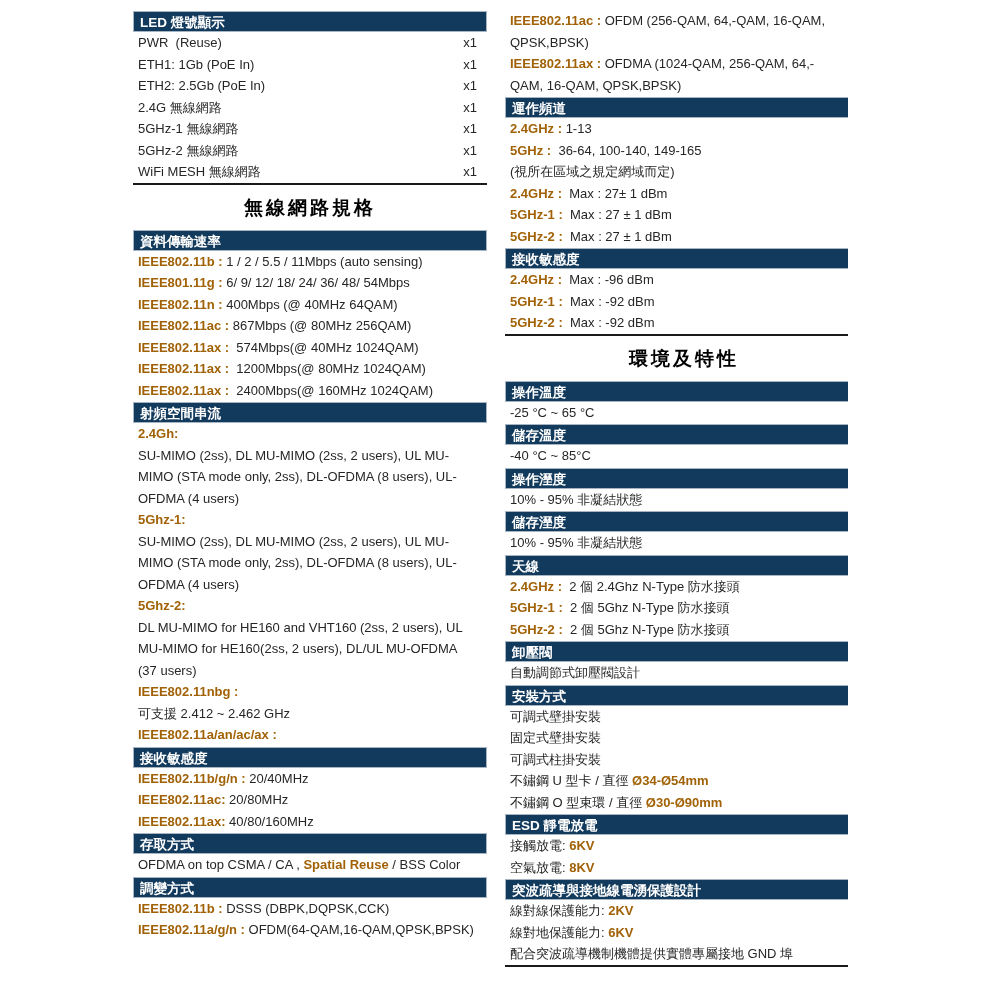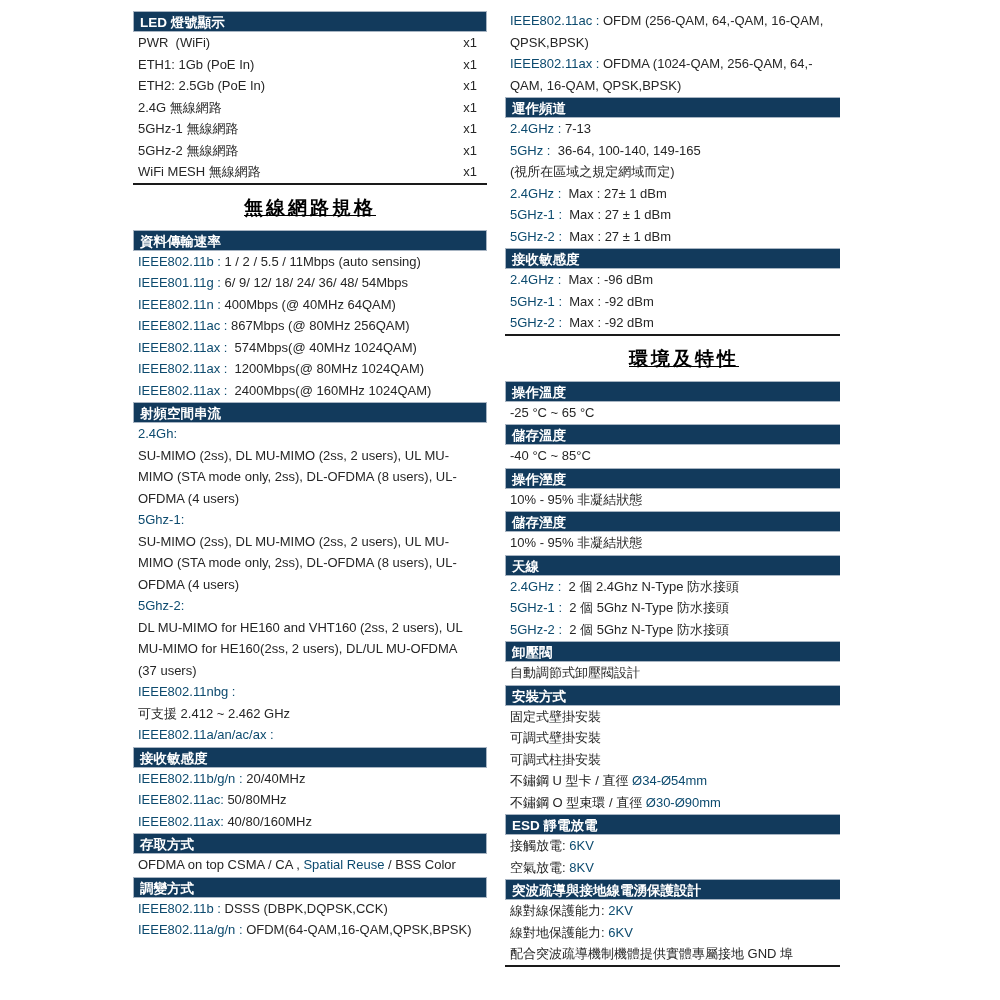"LED 燈號顯示" .page { padding-left: none -> 8px }
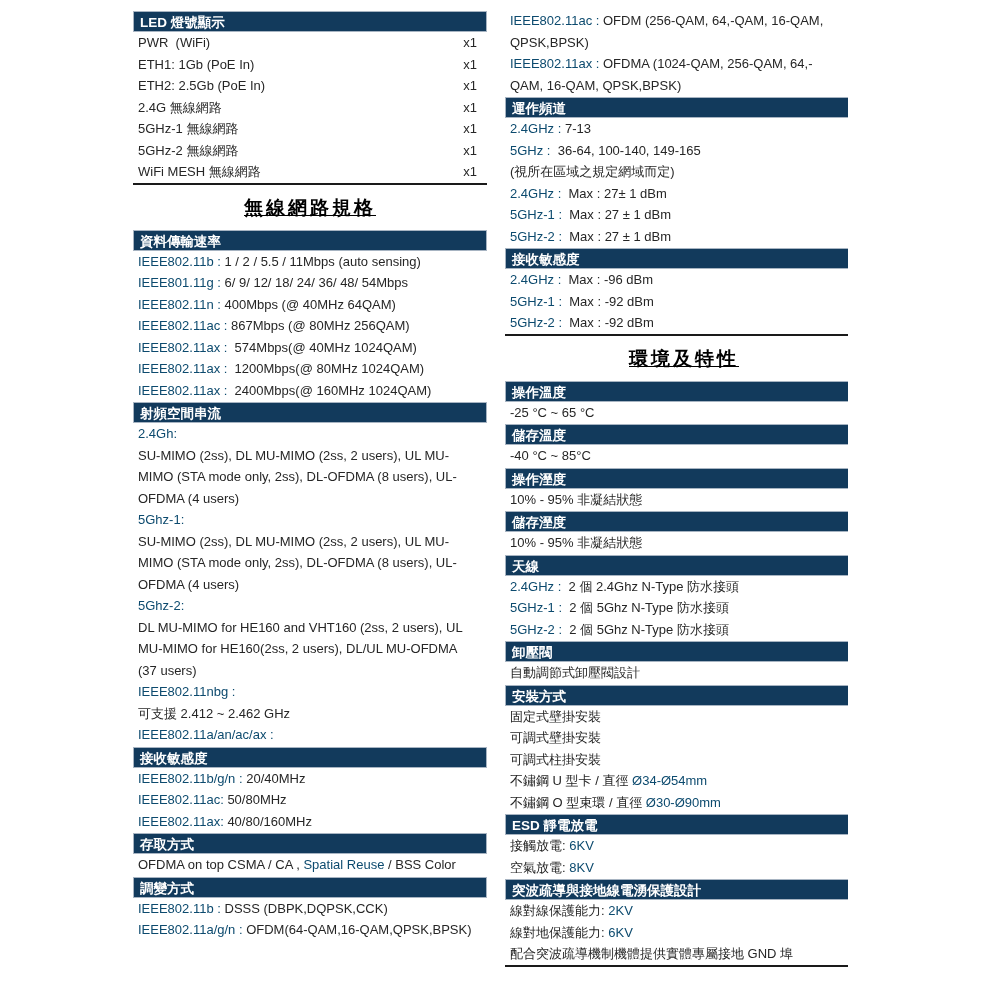"IEEE802.11ac :" .b { color: #0c4a6e -> #a16207; font-weight: normal -> bold }
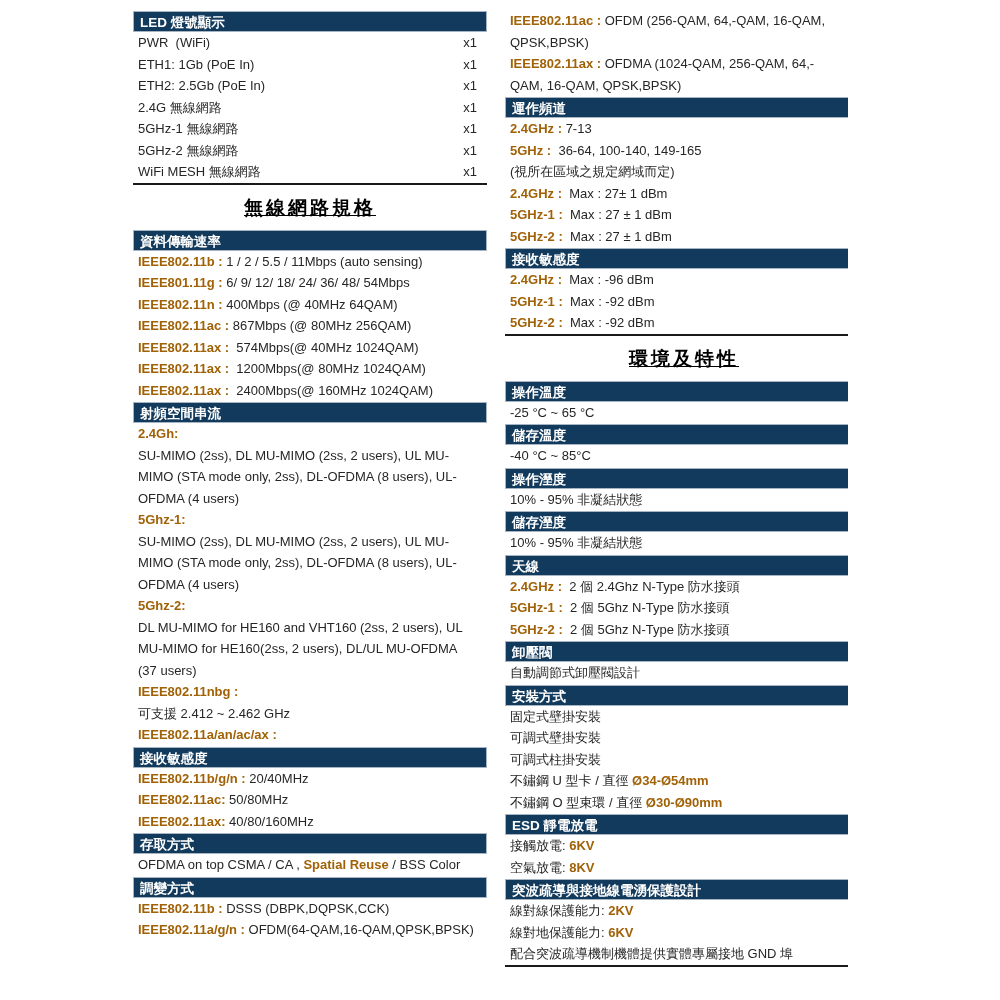"PWR (WiFi)" span { text: WiFi -> Reuse }
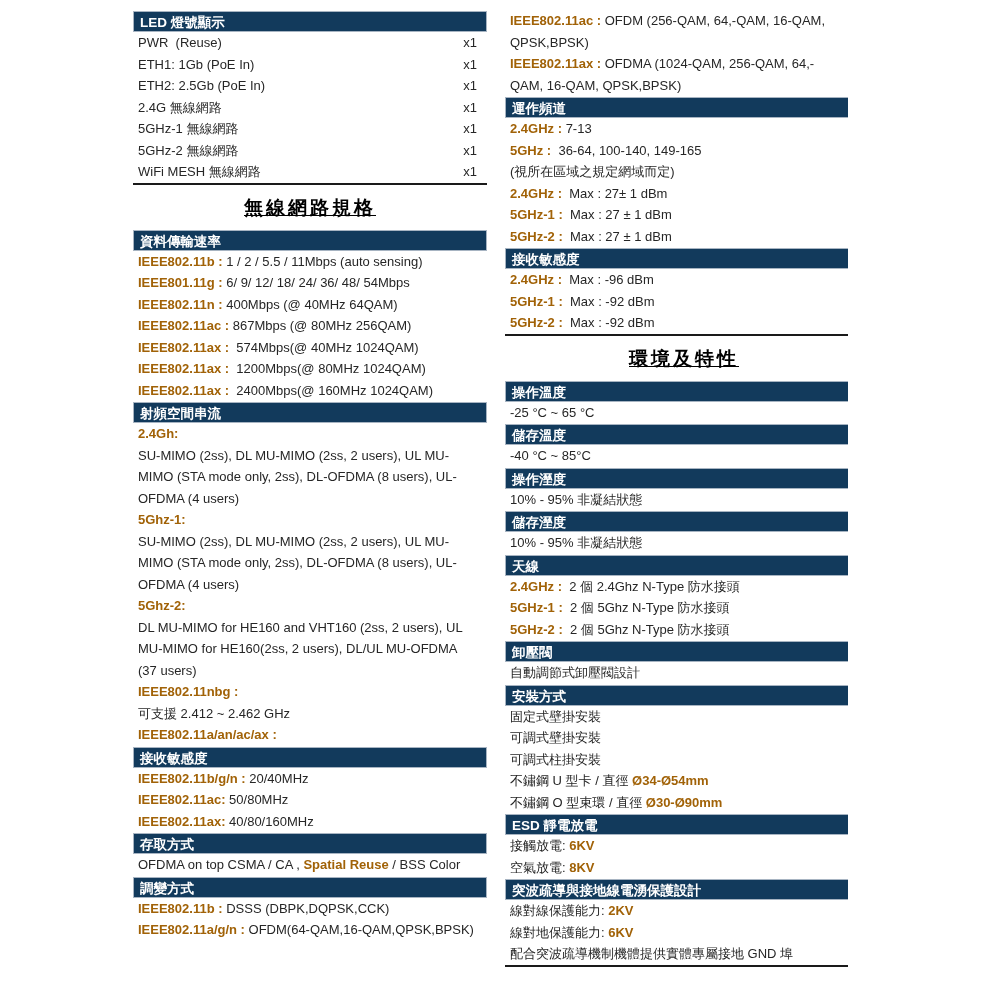"7-13" span { text: 7-13 -> 1-13 }
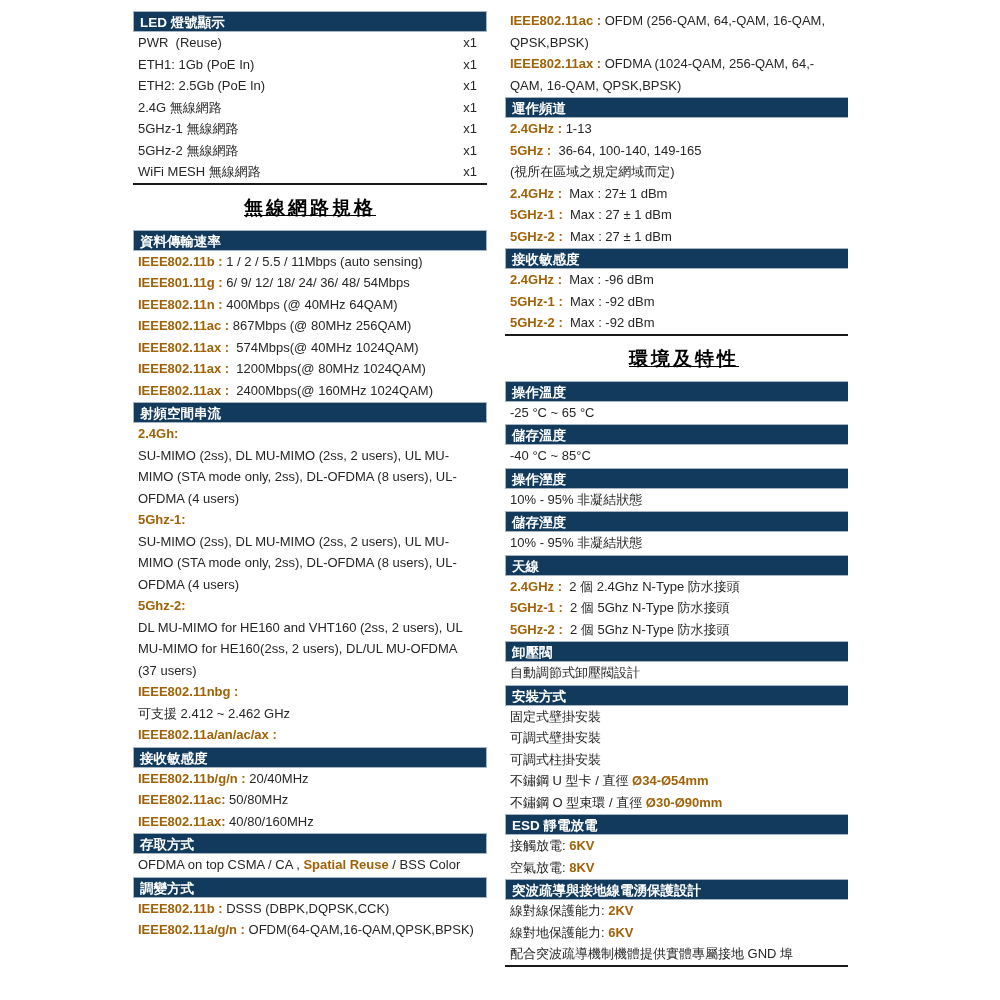"無線網路規格" .title { text-decoration: underline -> none }
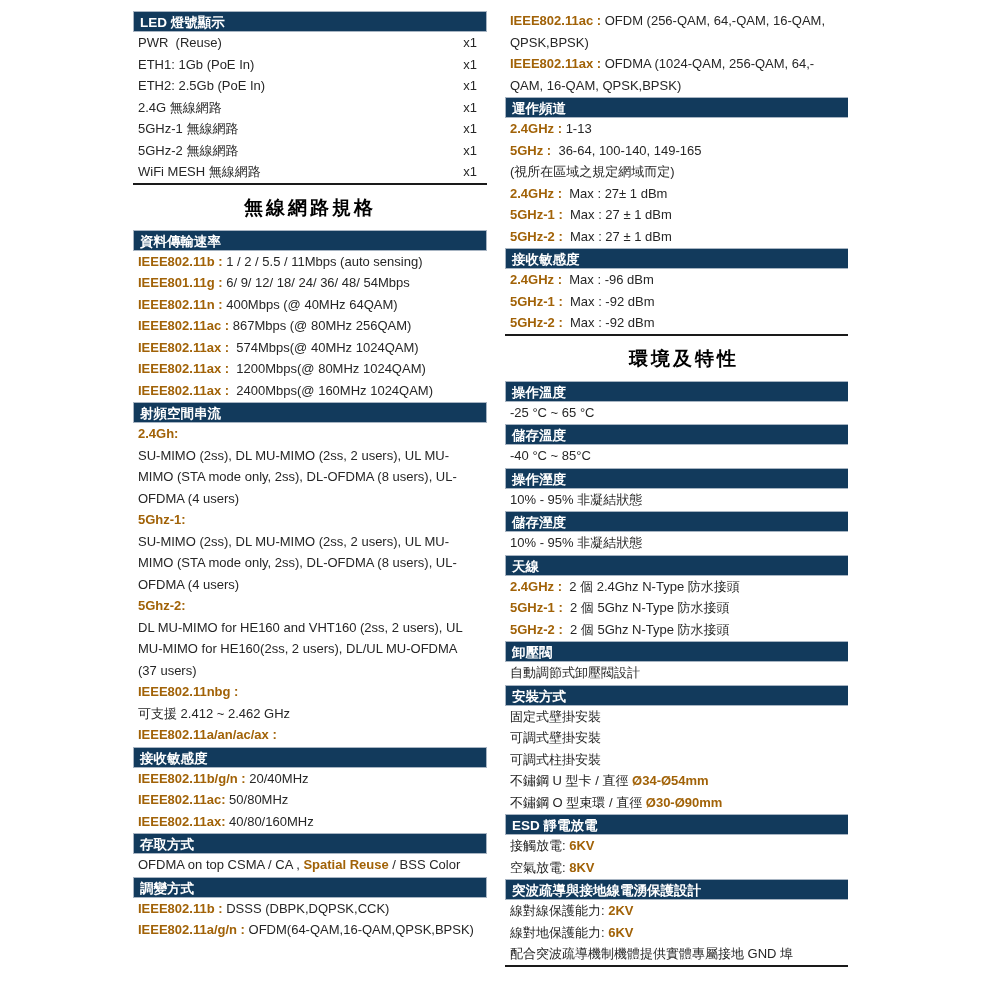"固定式壁掛安裝" div.row { order: before "可調式壁掛安裝" -> after "可調式壁掛安裝" }
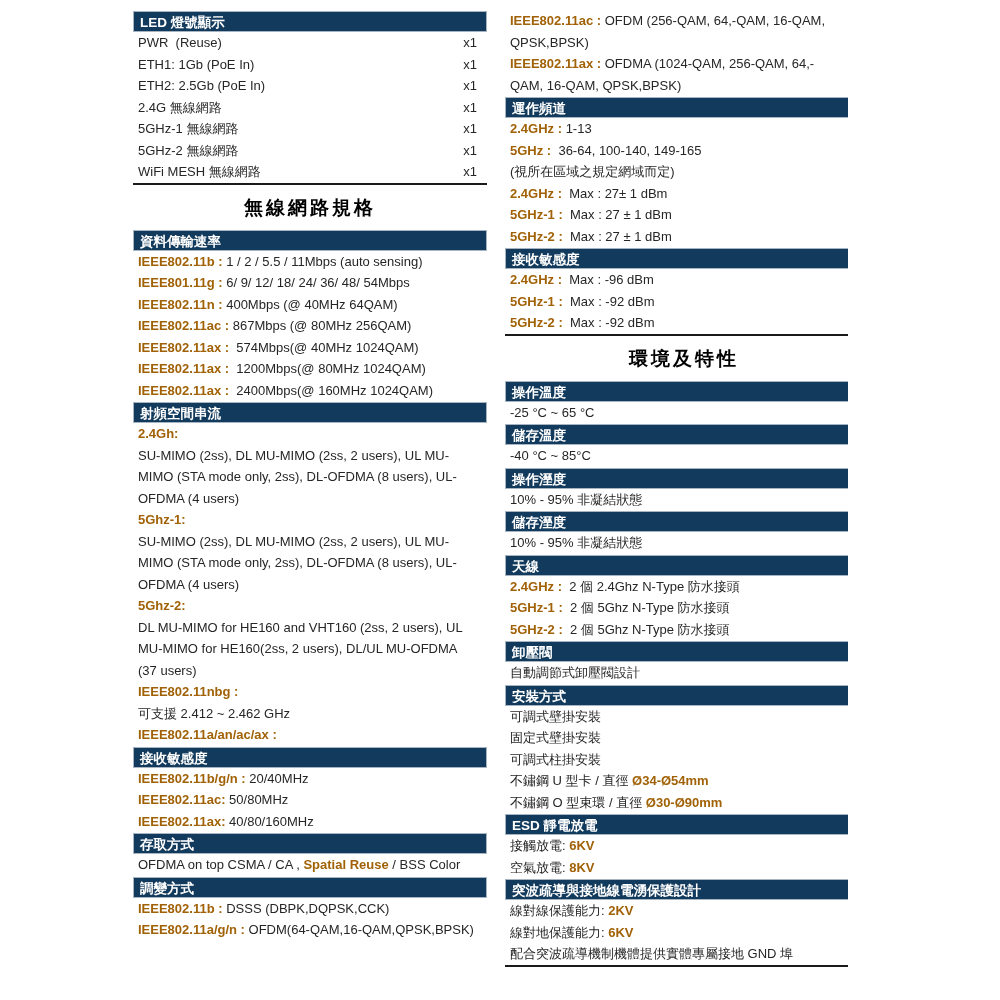"50/80MHz" span { text: 50/80MHz -> 20/80MHz }
